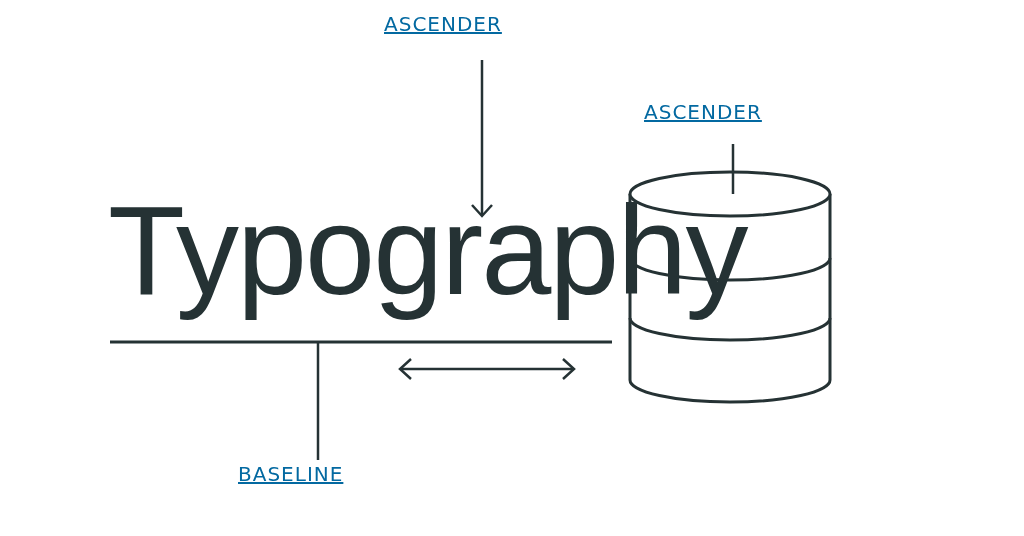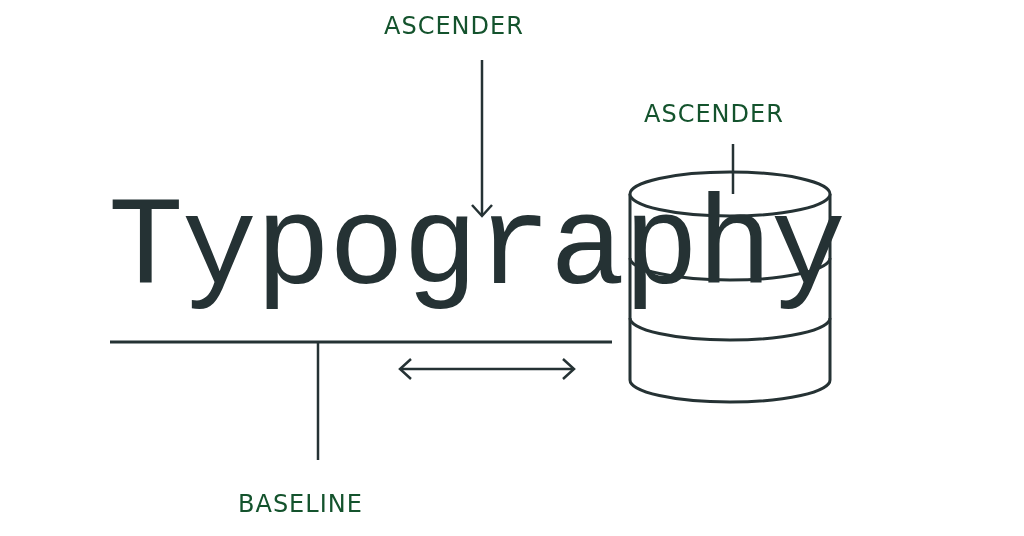"ASCENDER" .label { color: #14532d -> #0369a1; font-size: 24px -> 20px; text-decoration: none -> underline }
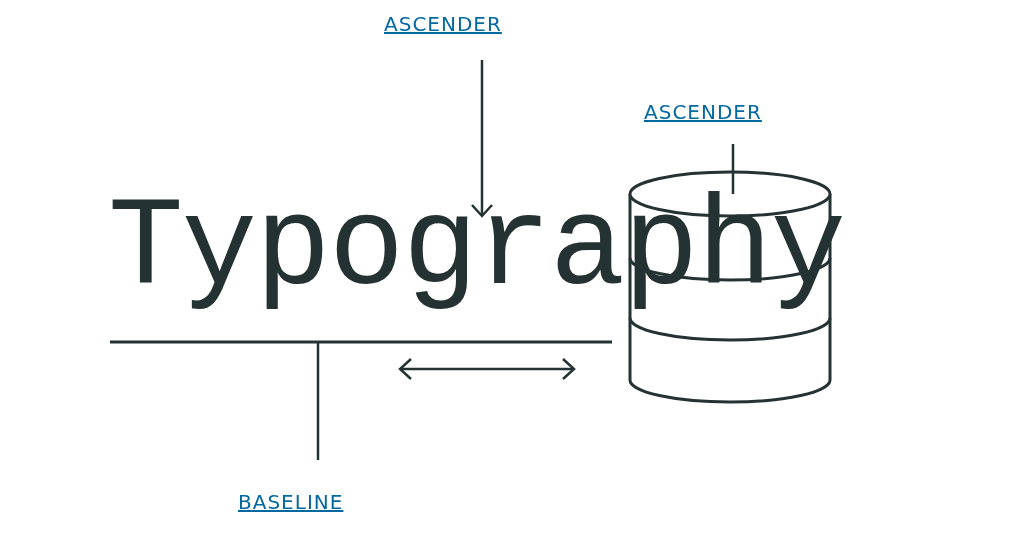"Typography" .word { font-family: Liberation Mono, monospace -> Liberation Sans, sans-serif }
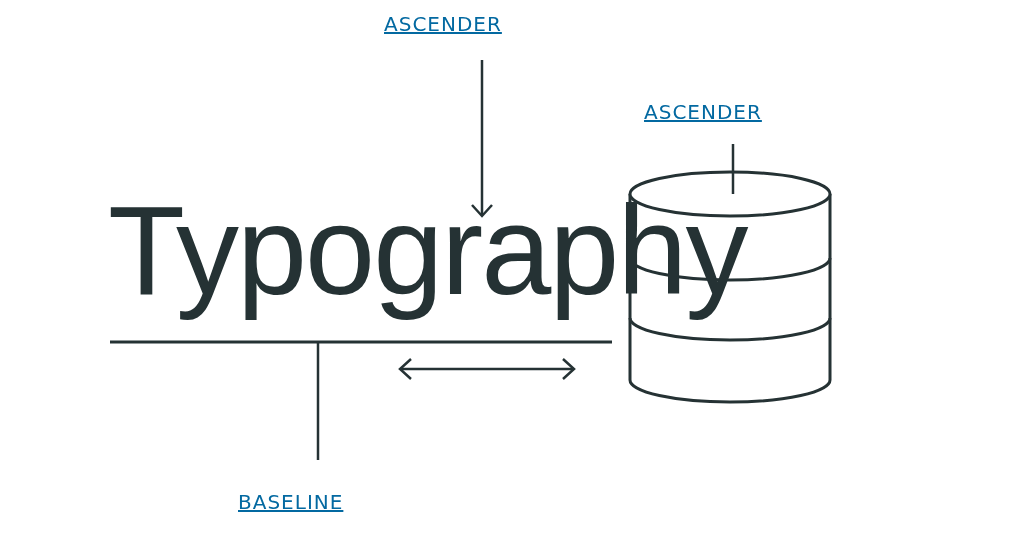"BASELINE" div.label { top: 490px -> 462px }
